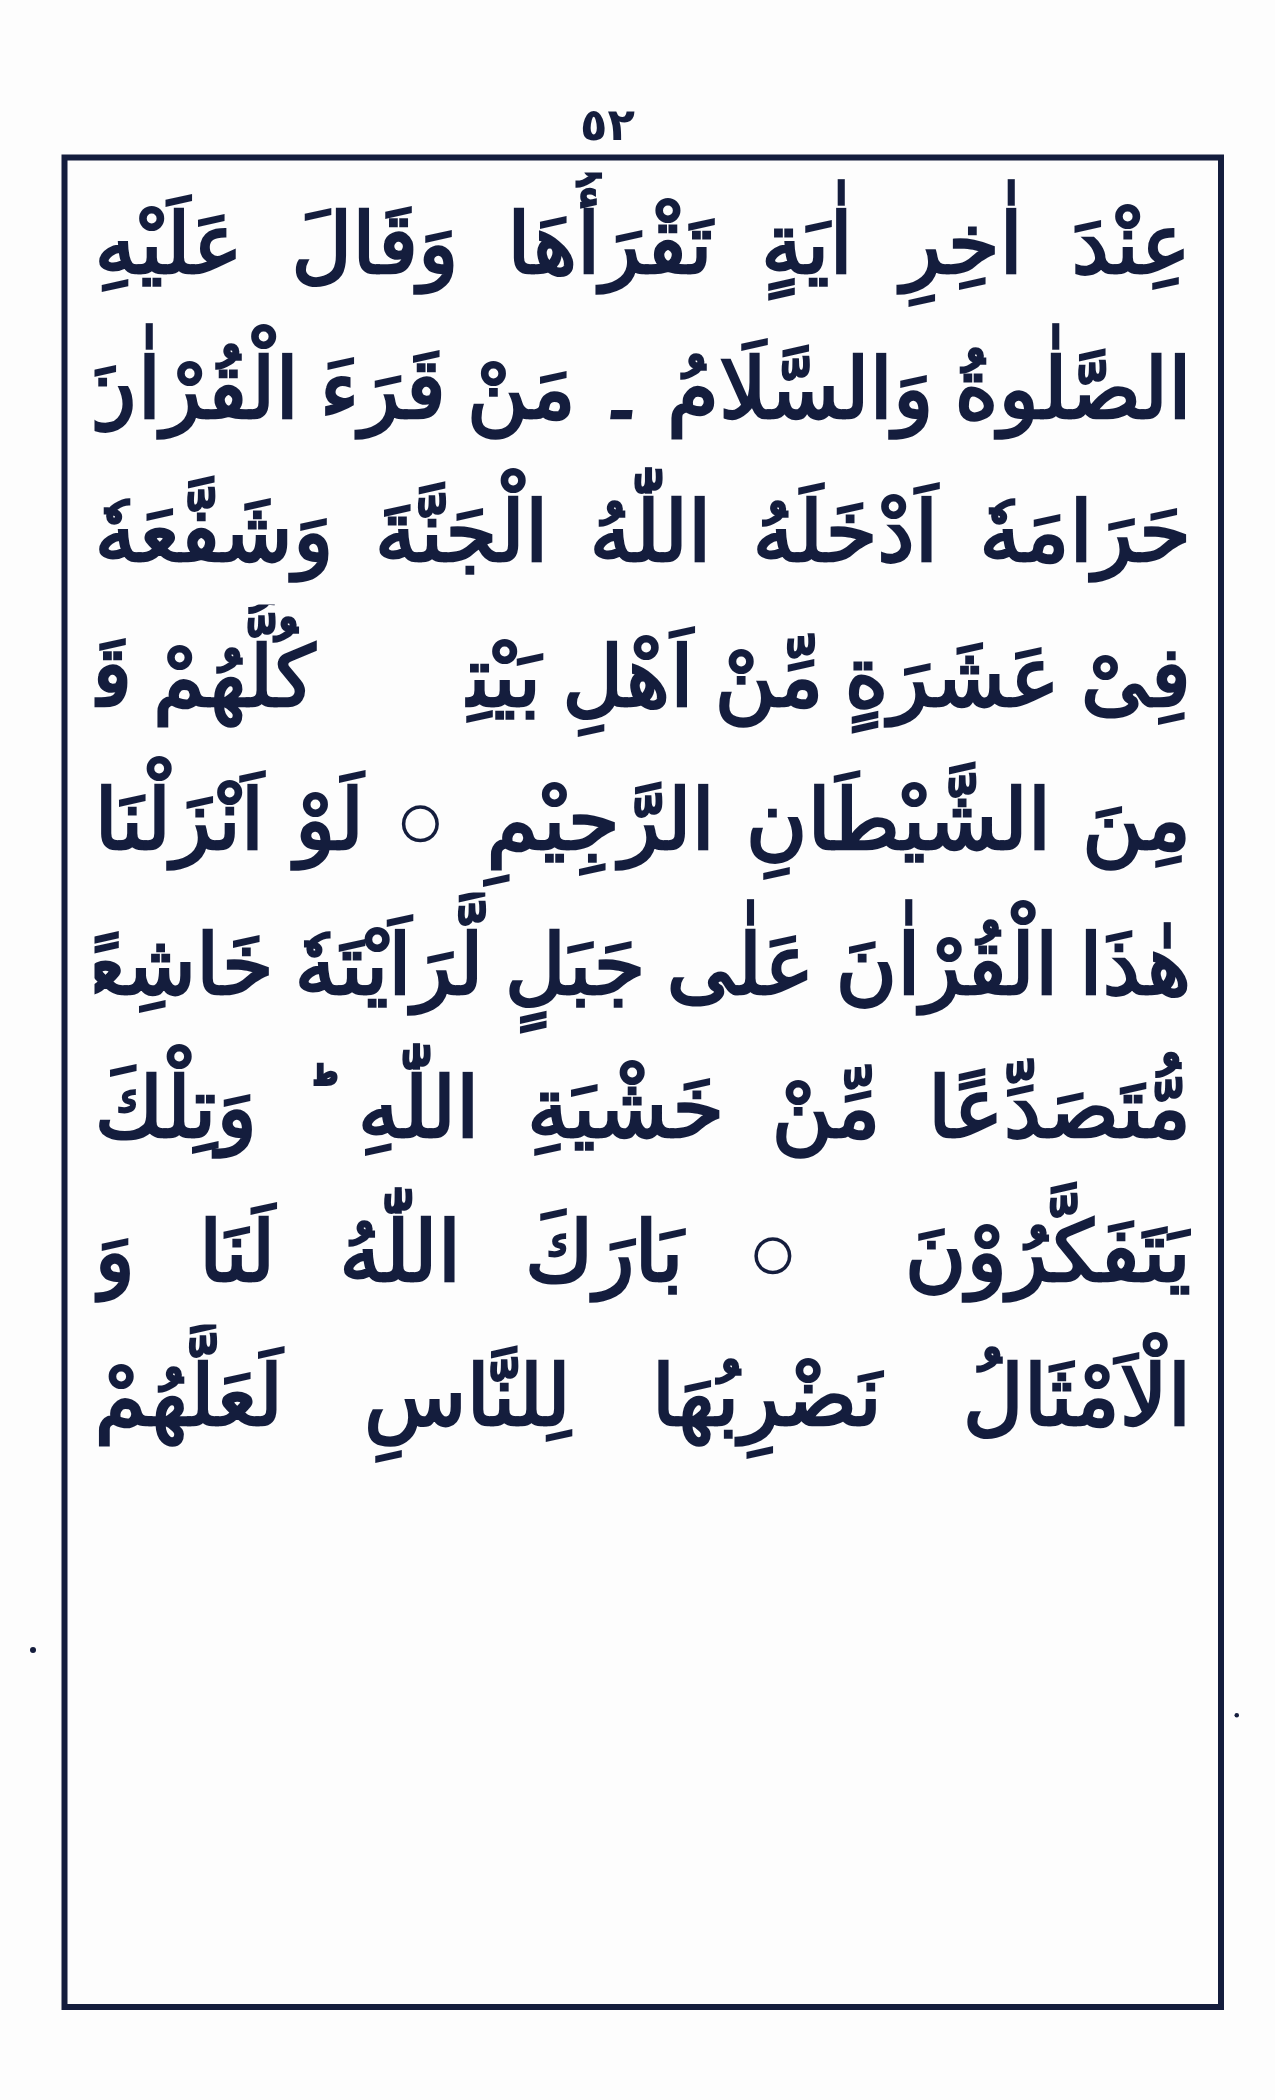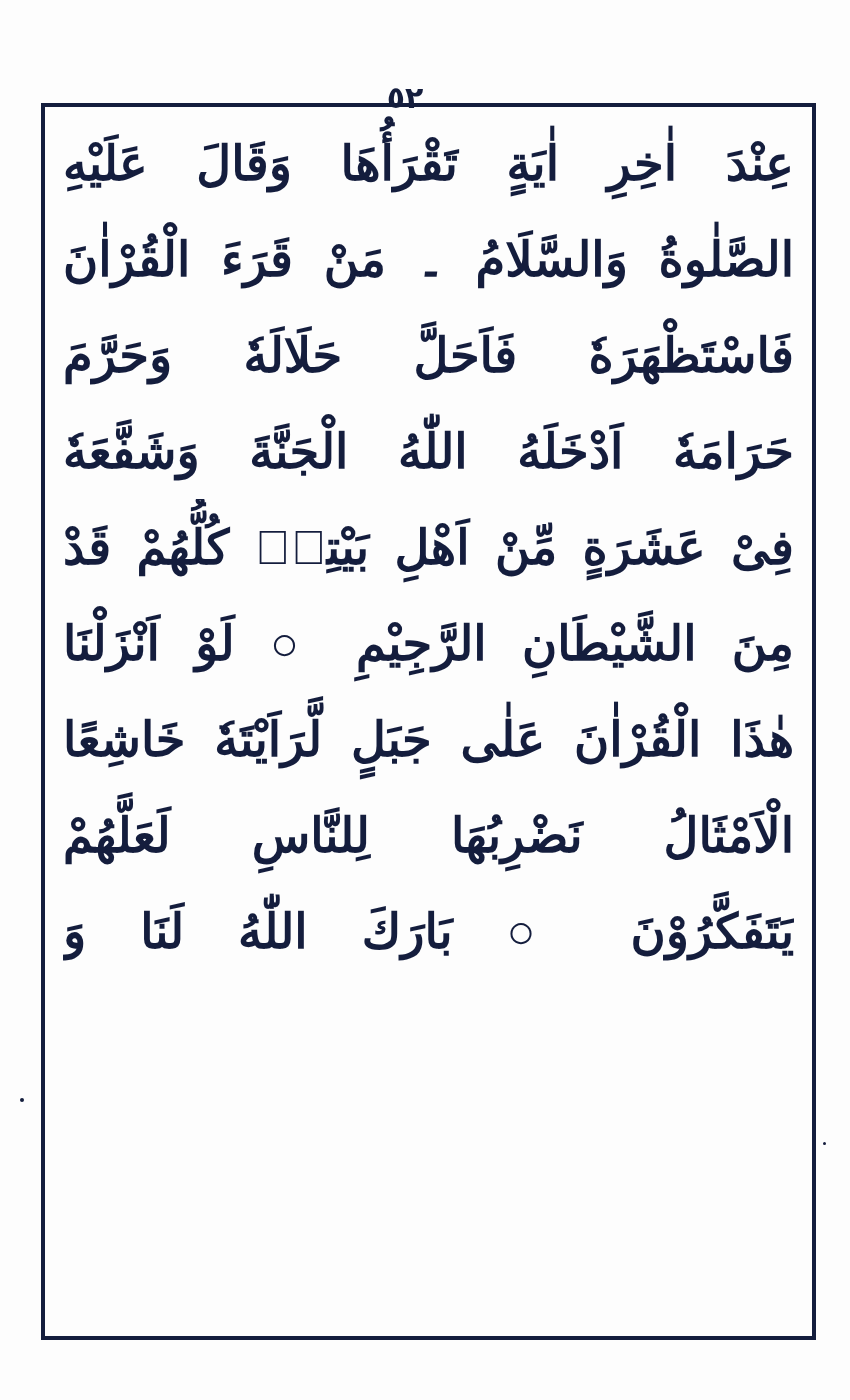"٥٢" .page-number { top: 78px -> 64px }
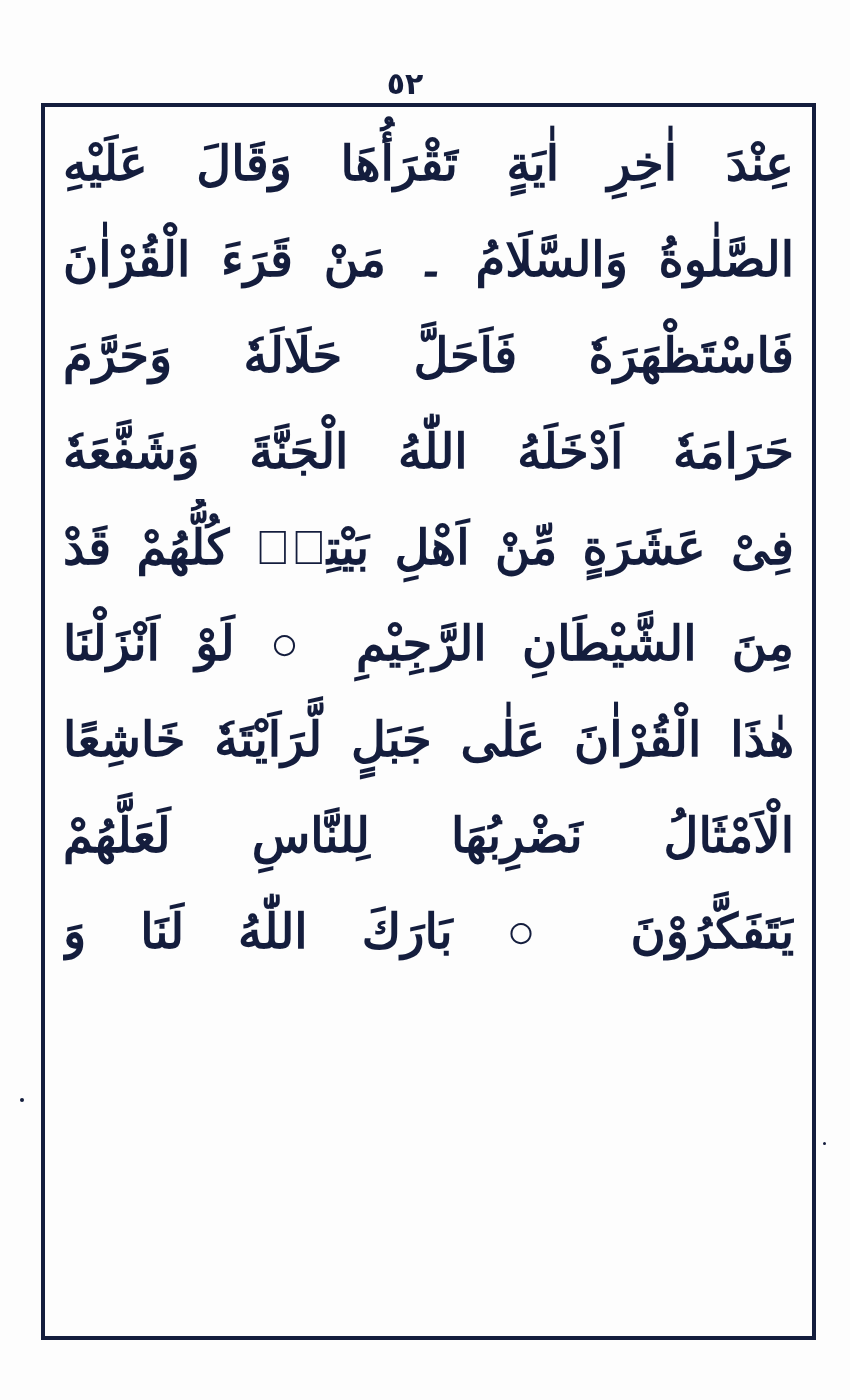"عِنْدَ اٰخِرِ اٰيَةٍ تَقْرَأُهَا وَقَالَ" .line { font-family: Liberation Sans, sans-serif -> Liberation Serif, serif; font-size: 48px -> 56px }
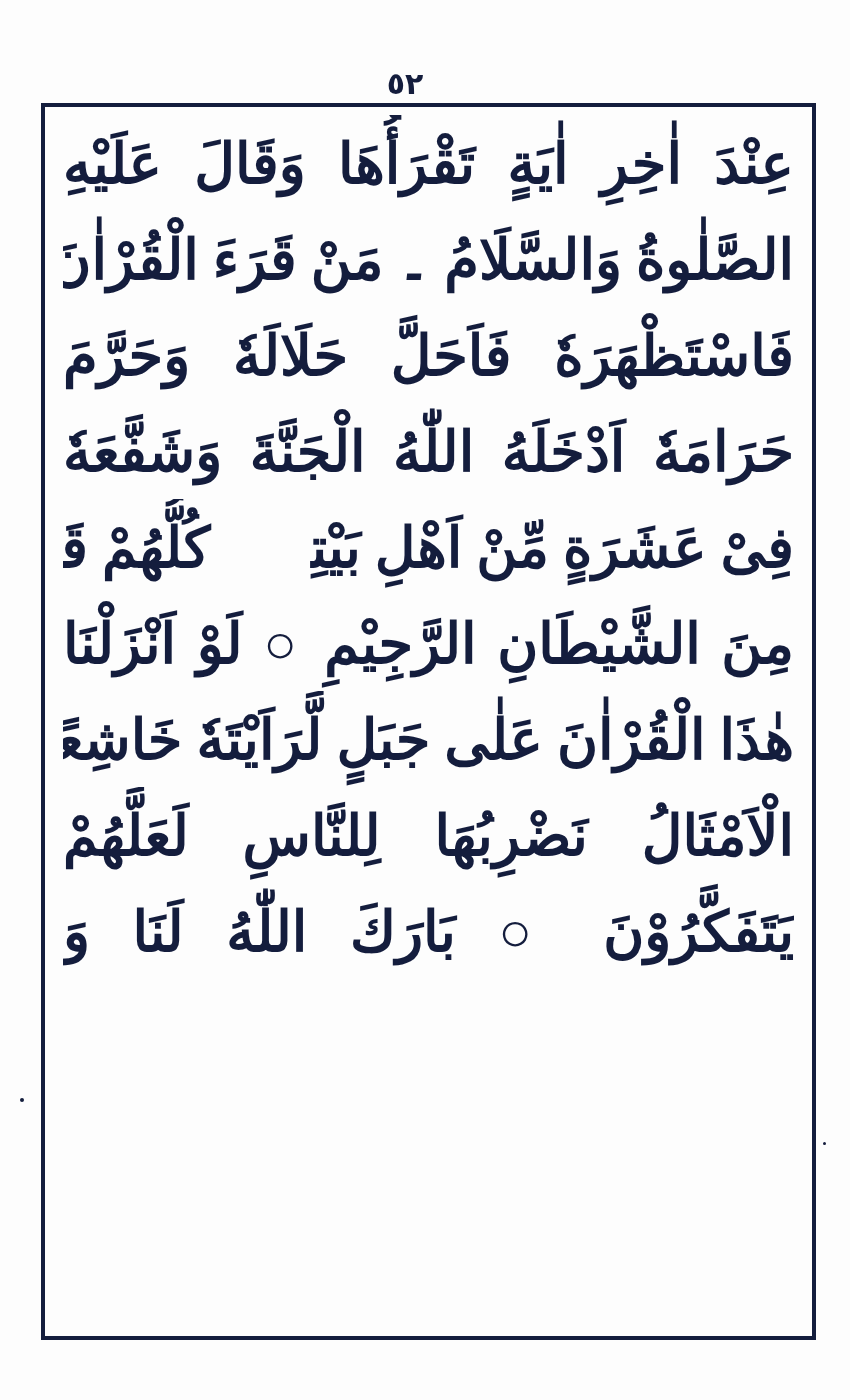"فَاسْتَظْهَرَهٗ فَاَحَلَّ حَلَالَهٗ" div.line { html: <div> <span>فَاسْتَظْهَرَهٗ فَاَحَلَّ حَلَالَهٗ وَحَرَّمَ</span> </div> -> none }
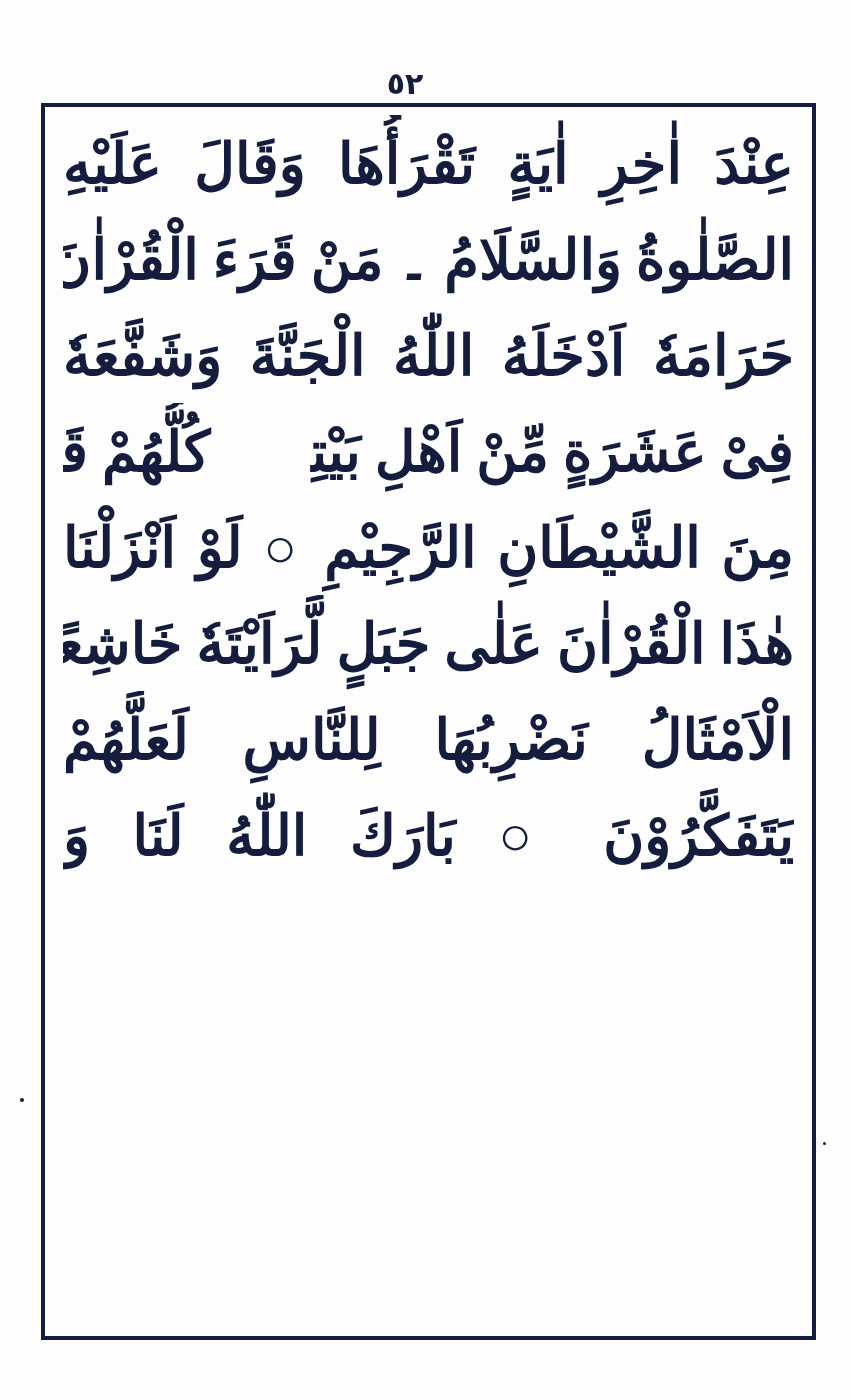"مُّتَصَدِّعًا مِّنْ خَشْيَةِ اللّٰهِ ؕ" div.line { html: none -> <div> <span>مُّتَصَدِّعًا مِّنْ خَشْيَةِ اللّٰهِ ؕ وَتِلْكَ</span> </div> }
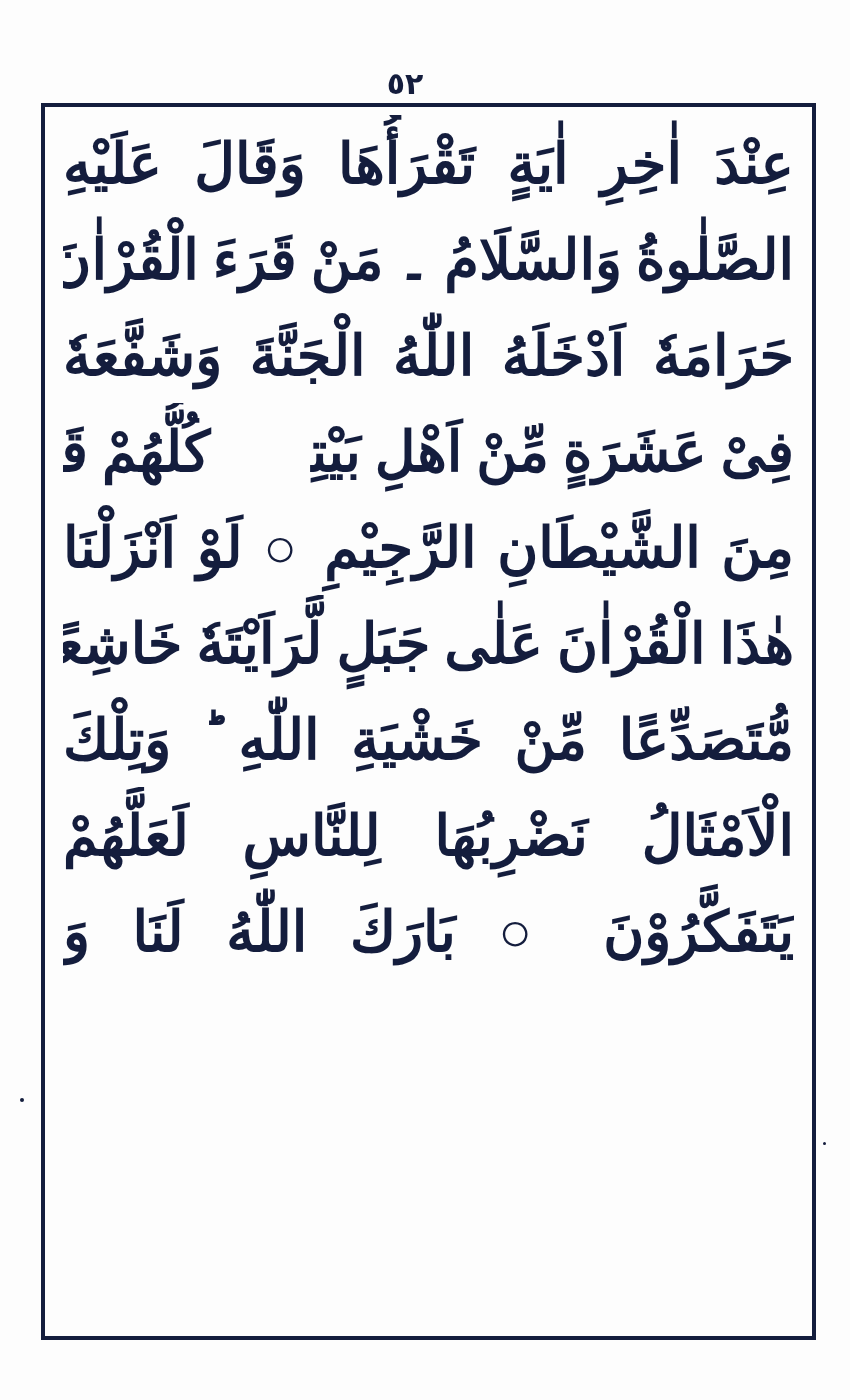"الْاَمْثَالُ نَضْرِبُهَا لِلنَّاسِ" div.line { order: before "يَتَفَكَّرُوْنَ ○ بَارَكَ اللّٰهُ لَنَا" -> after "يَتَفَكَّرُوْنَ ○ بَارَكَ اللّٰهُ لَنَا" }
